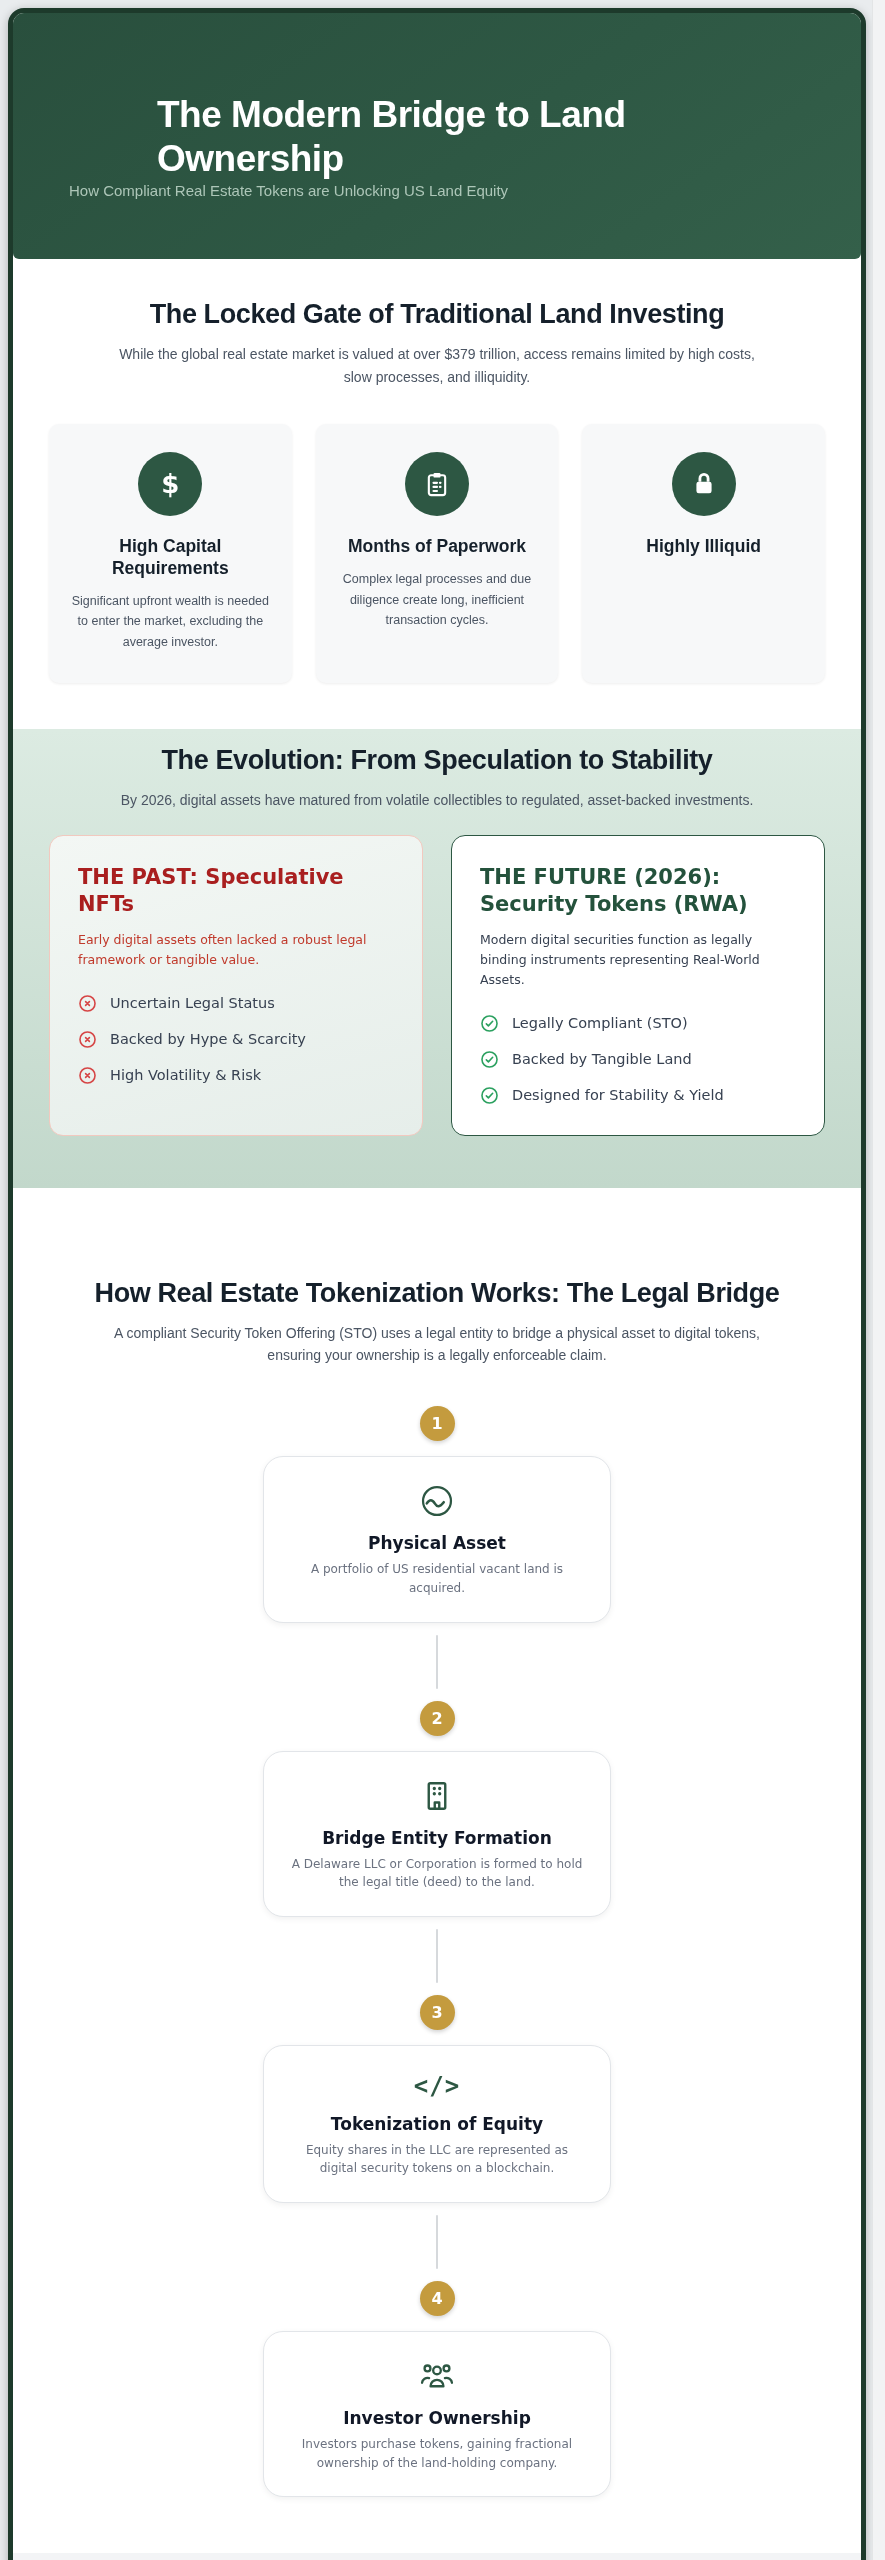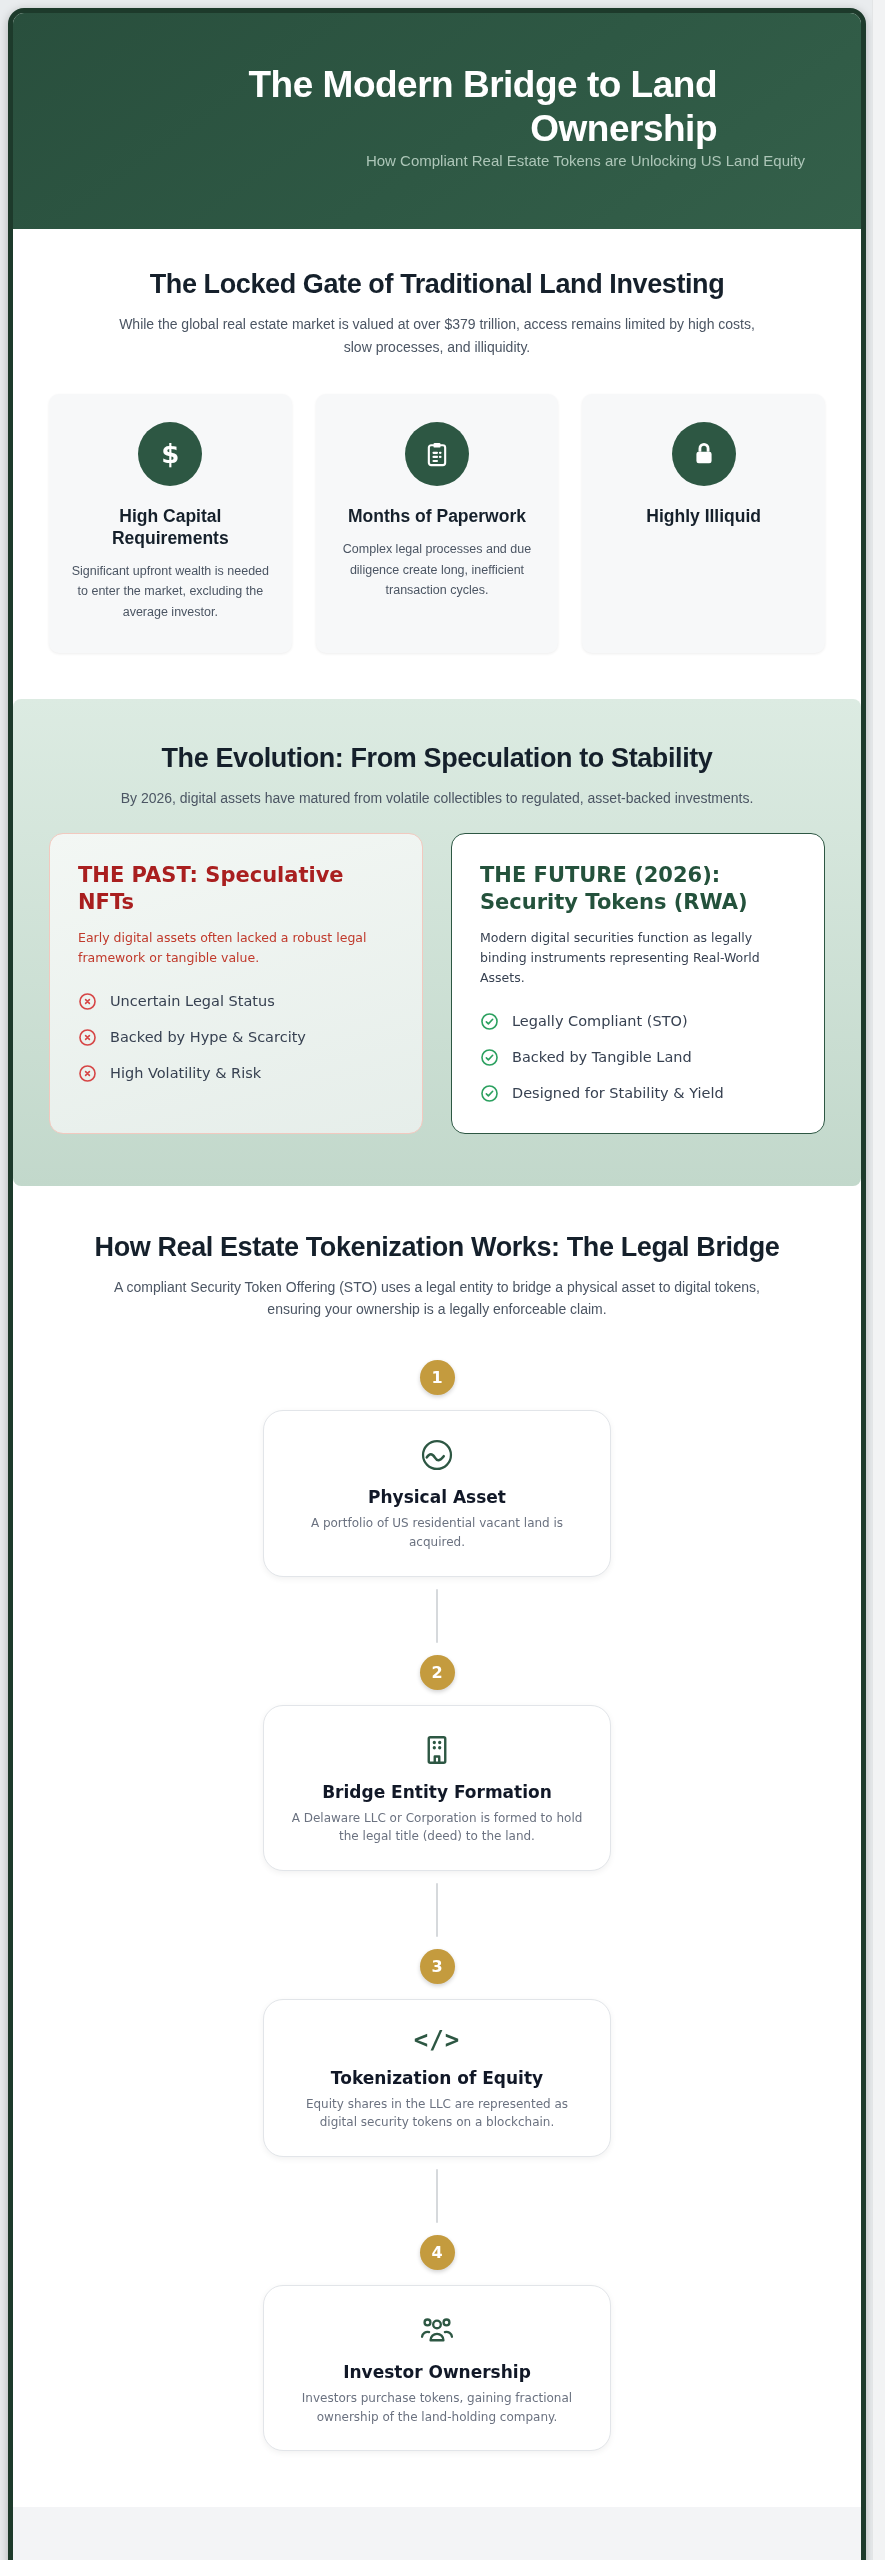"The Modern Bridge to Land" .hero { border-radius: none -> 6px; padding: 50px 56px 60px -> 80px 56px 60px; text-align: right -> left }
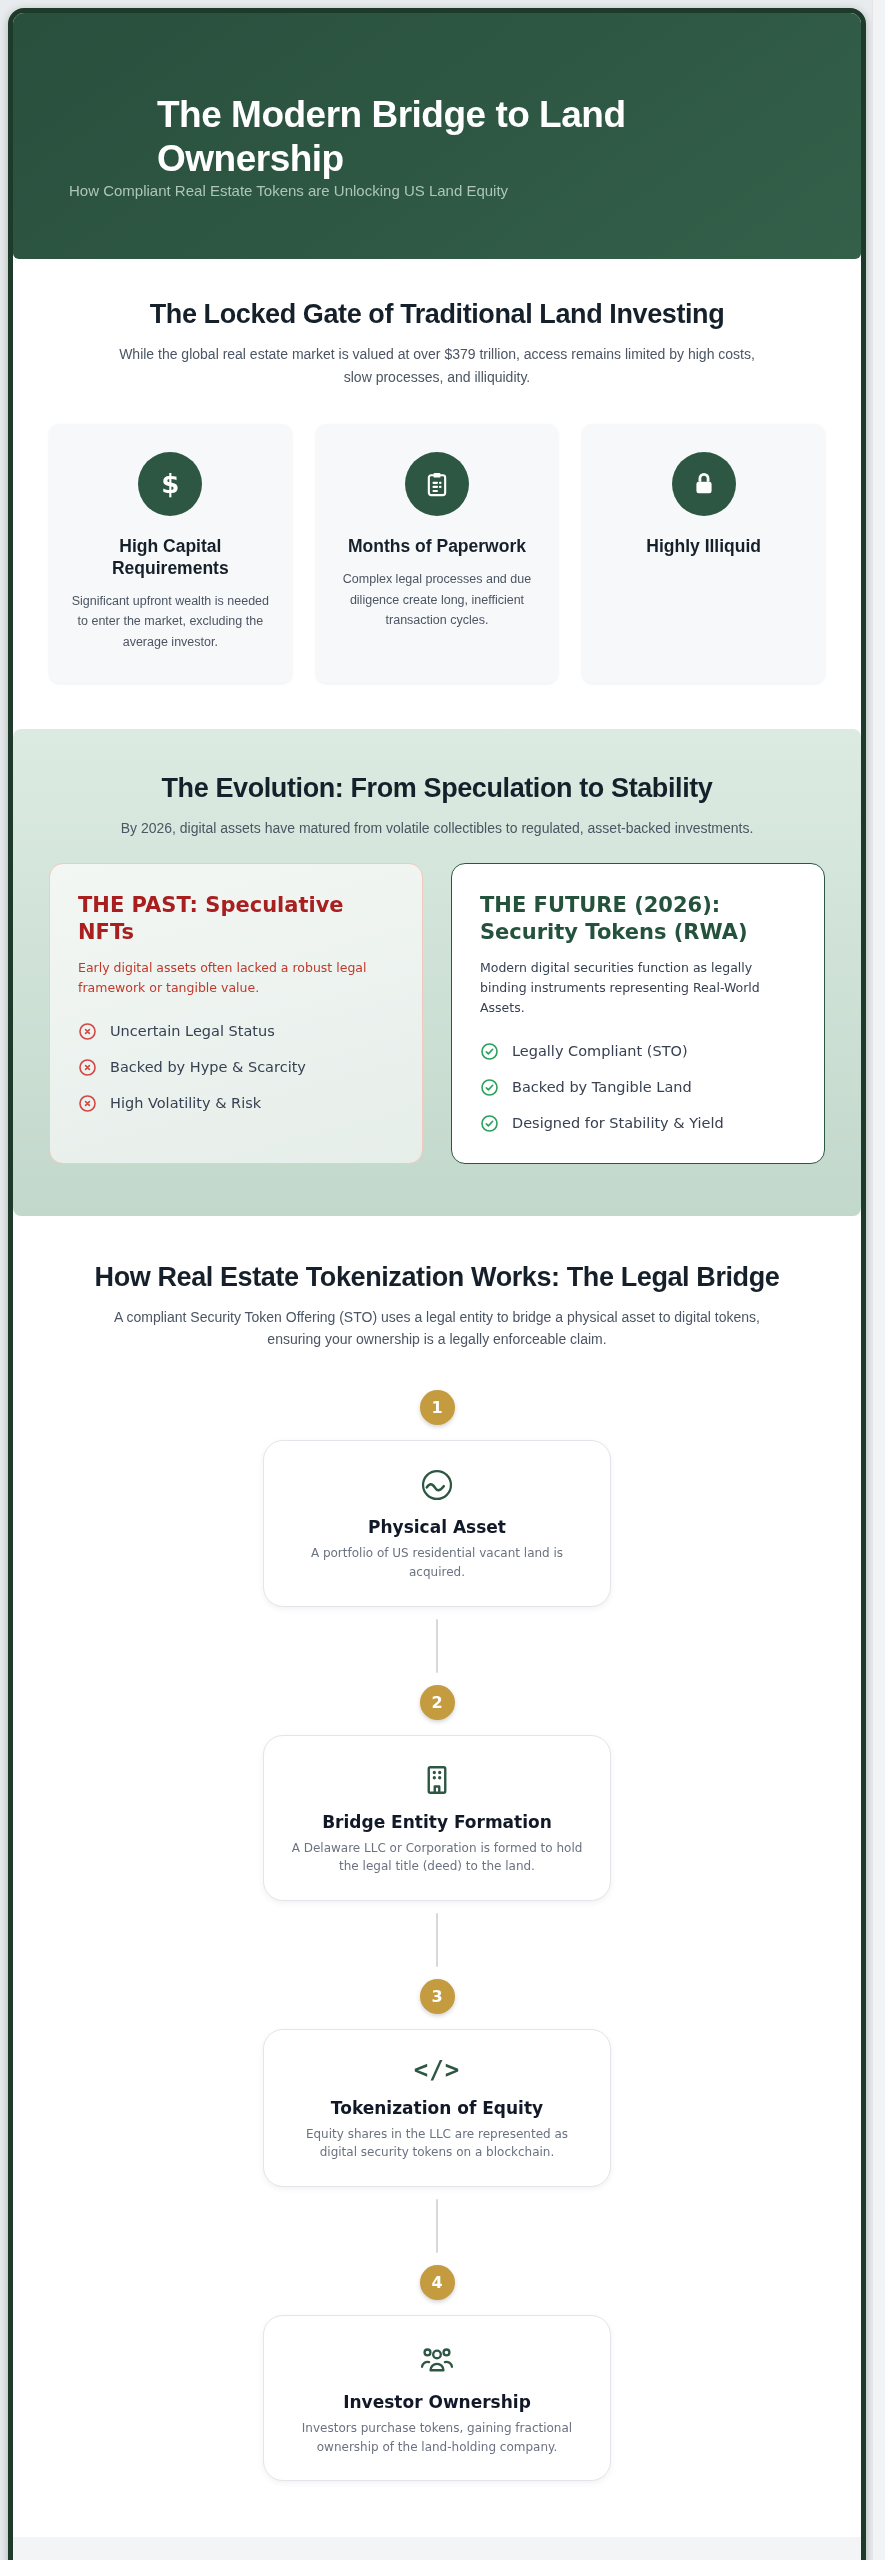"The Evolution: From Speculation to" .evolution { border-radius: 8px -> none; padding: 44px 36px 52px -> 16px 36px 52px }
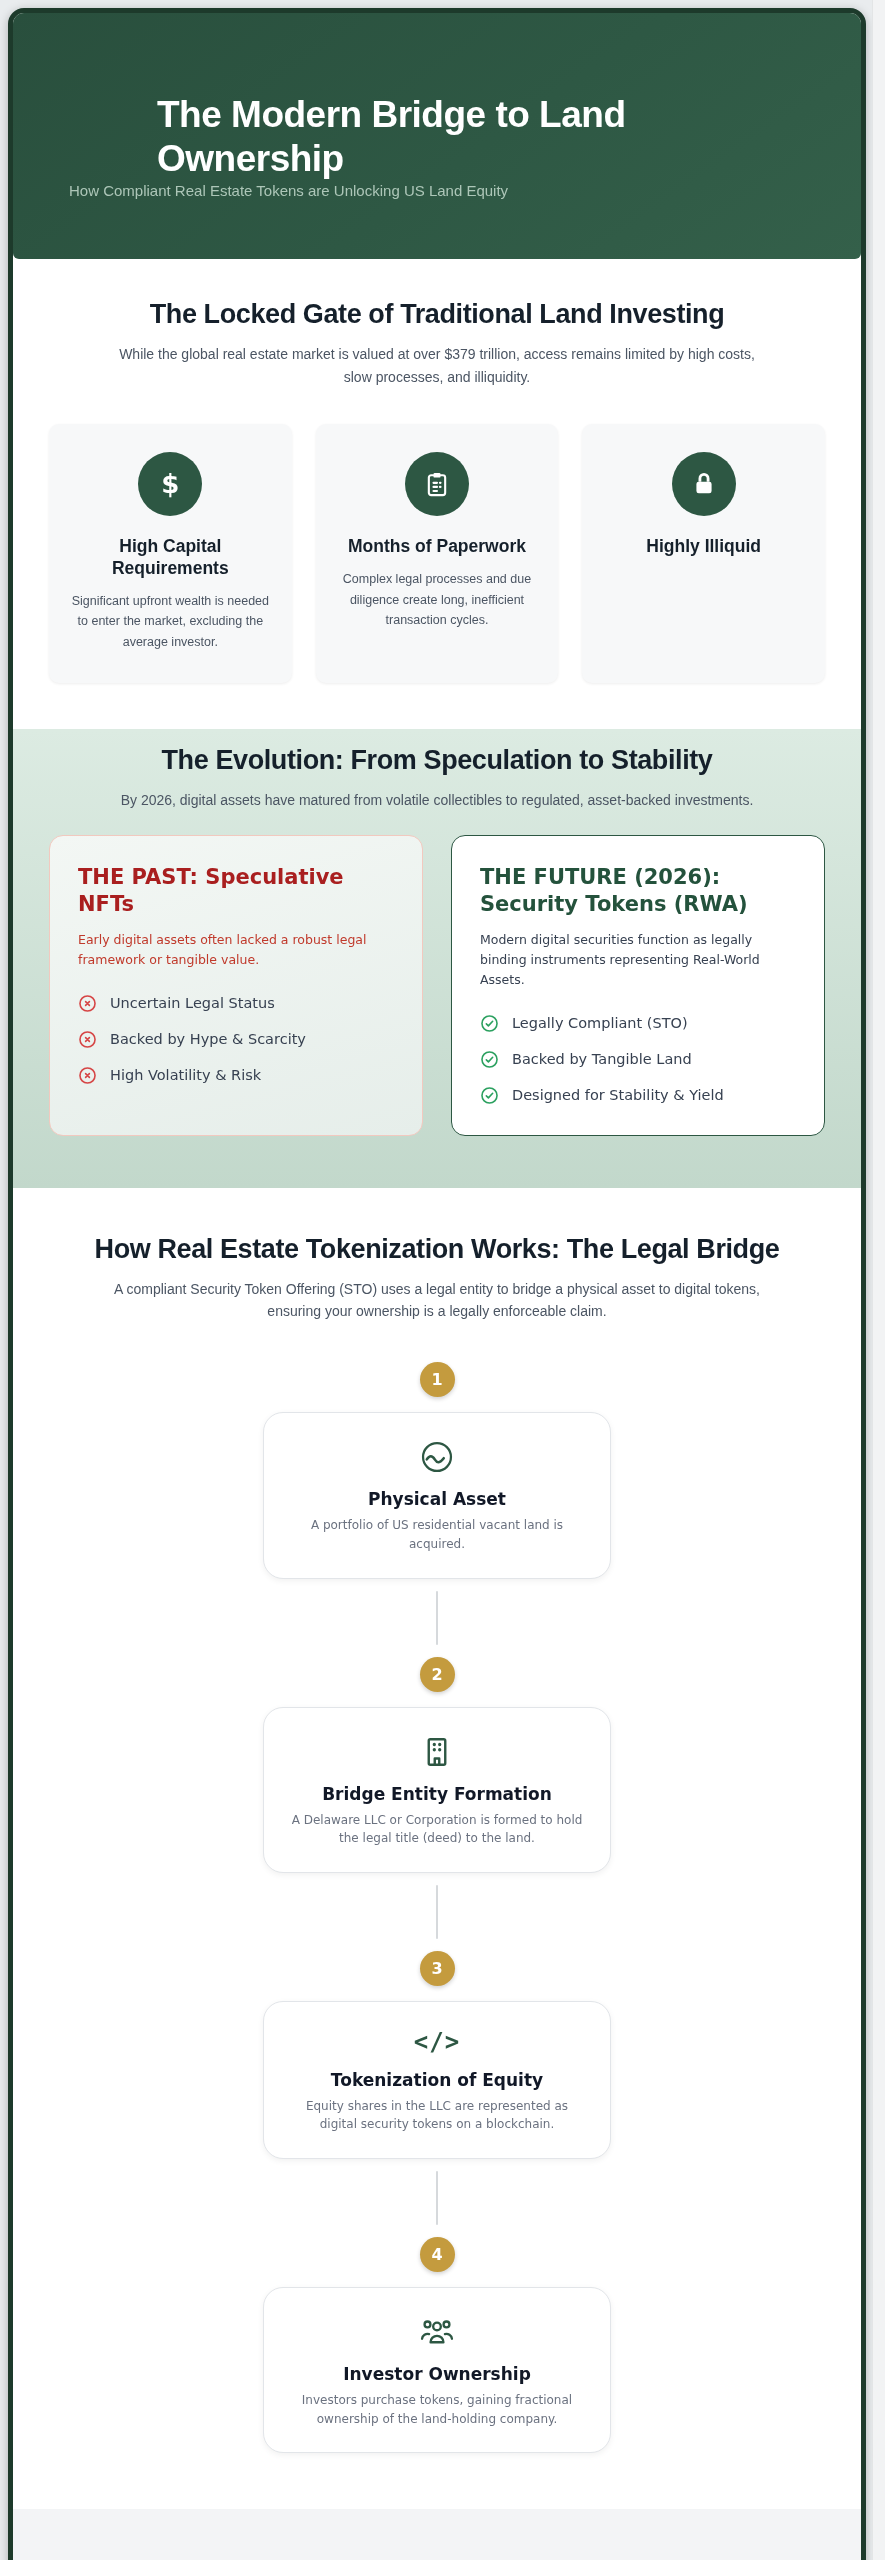"How Real Estate Tokenization Works:" .process { margin-top: none -> 44px }
